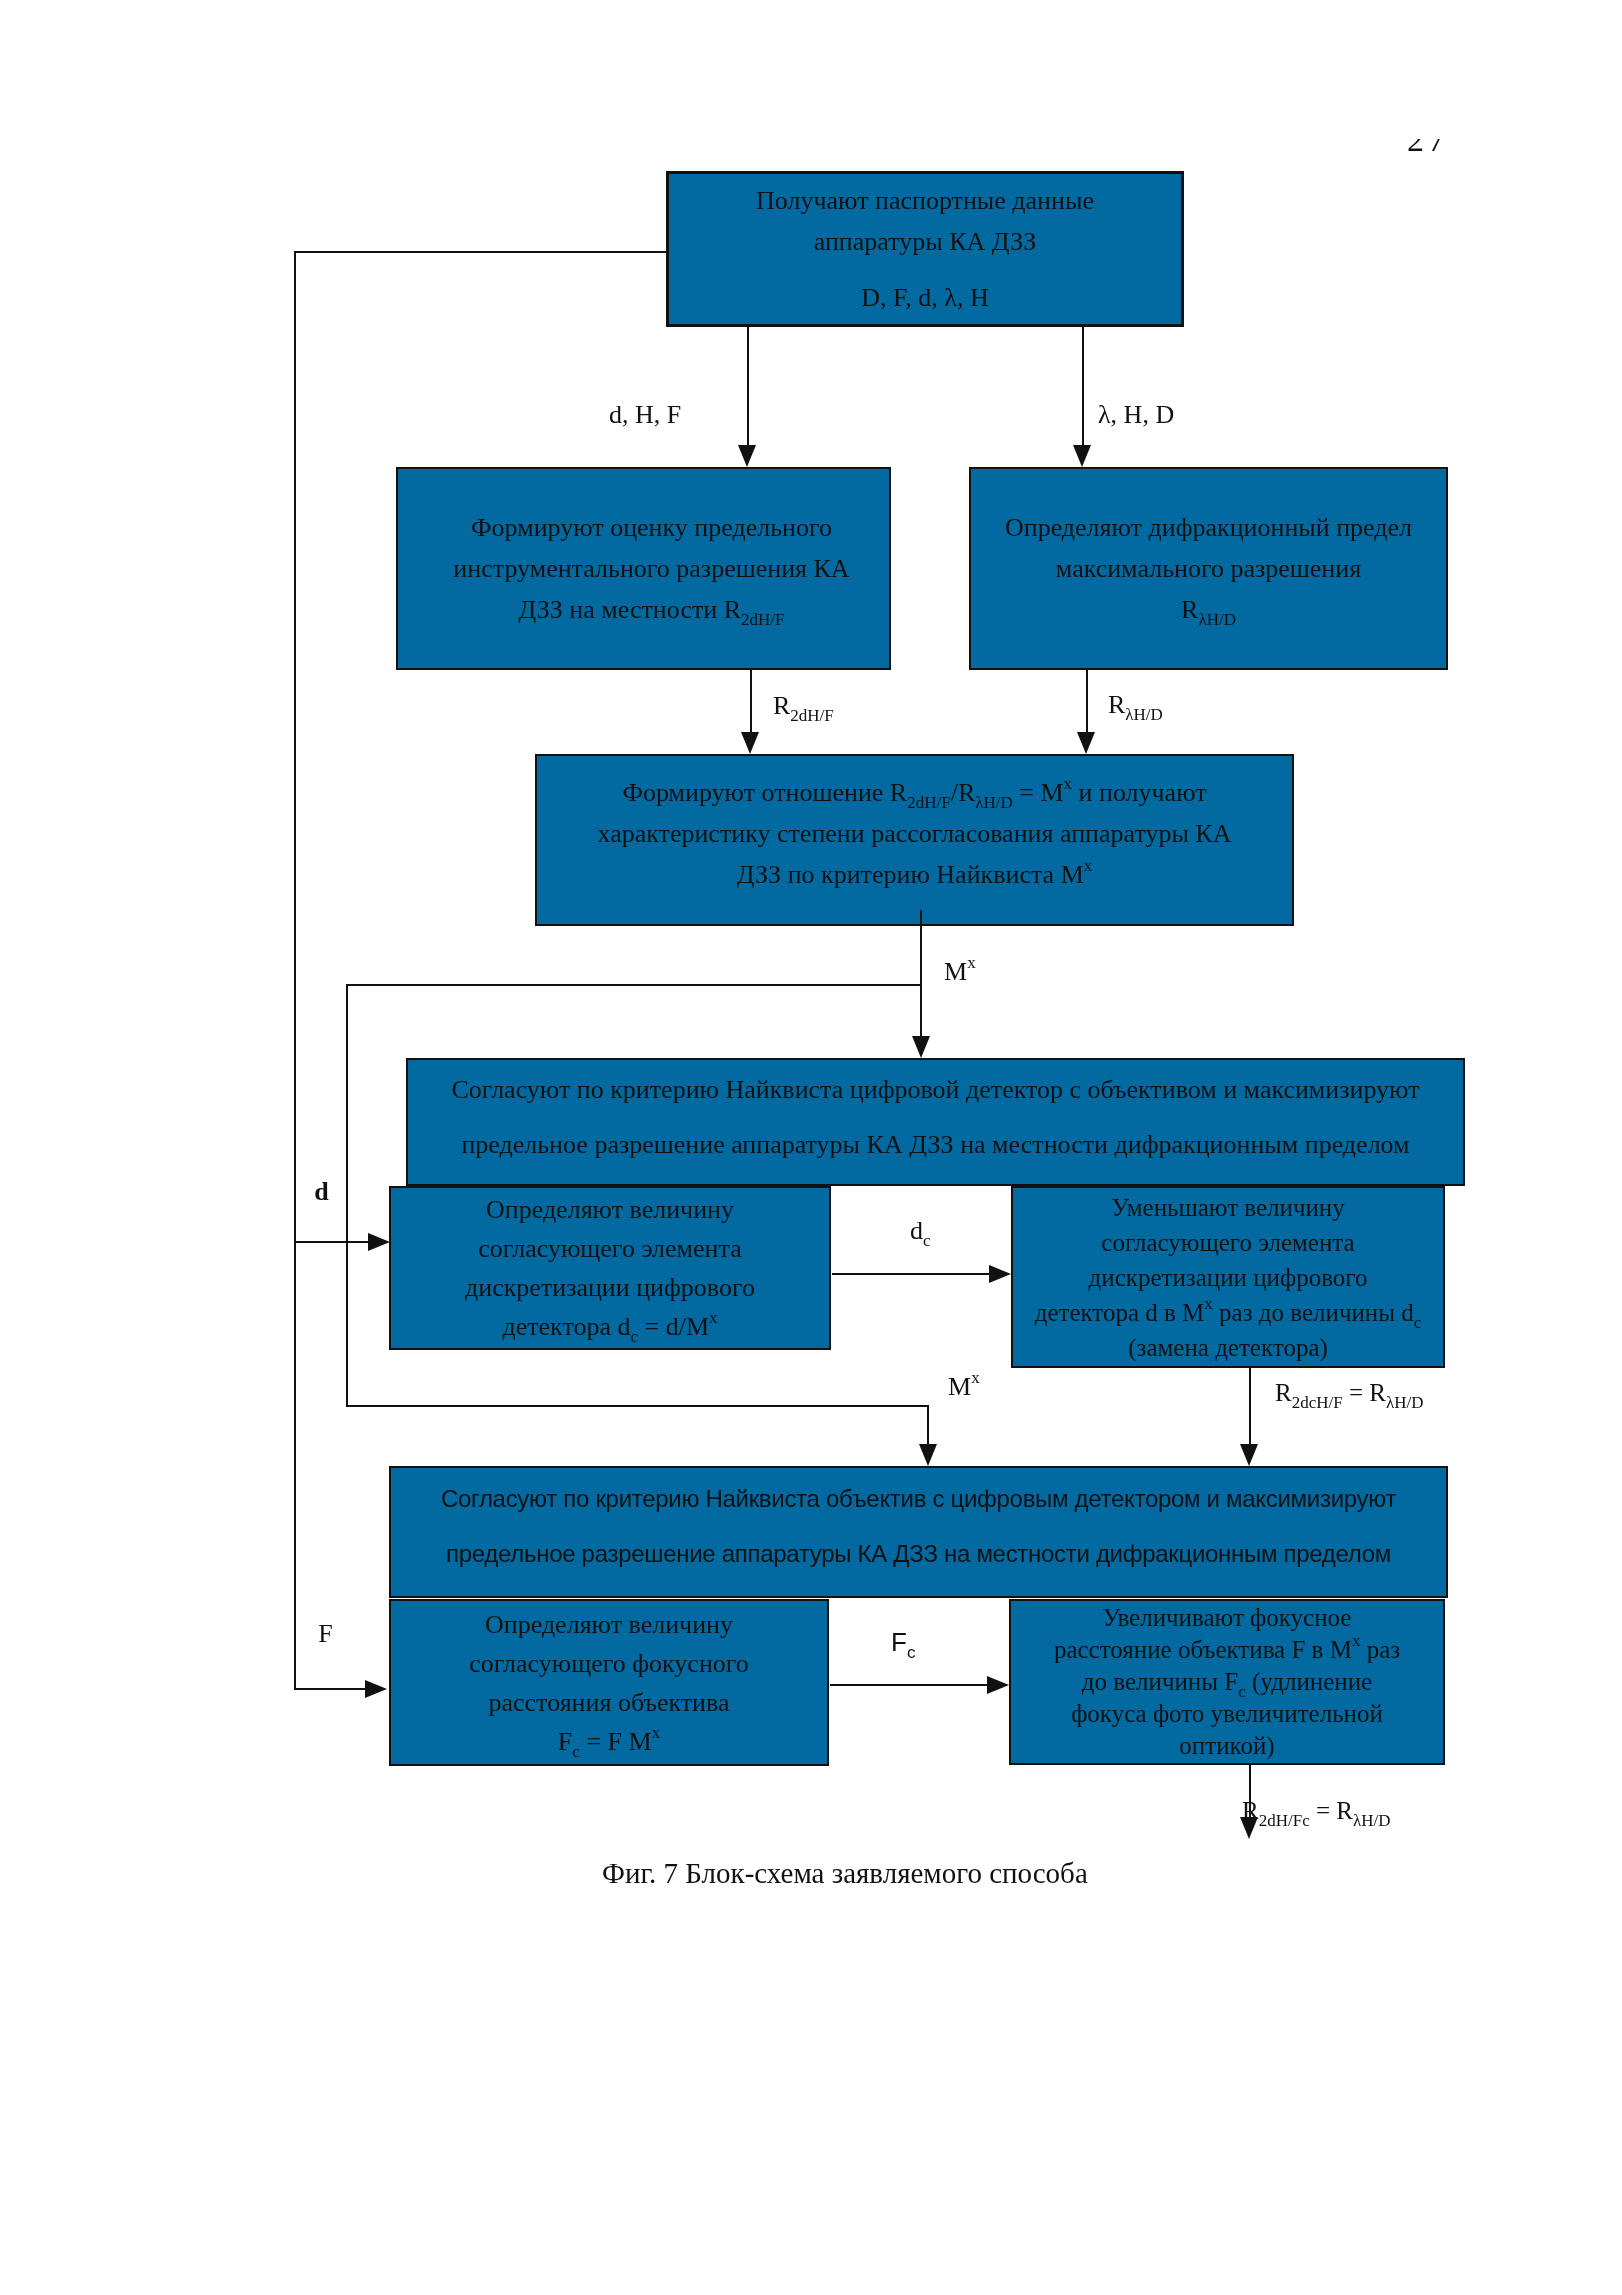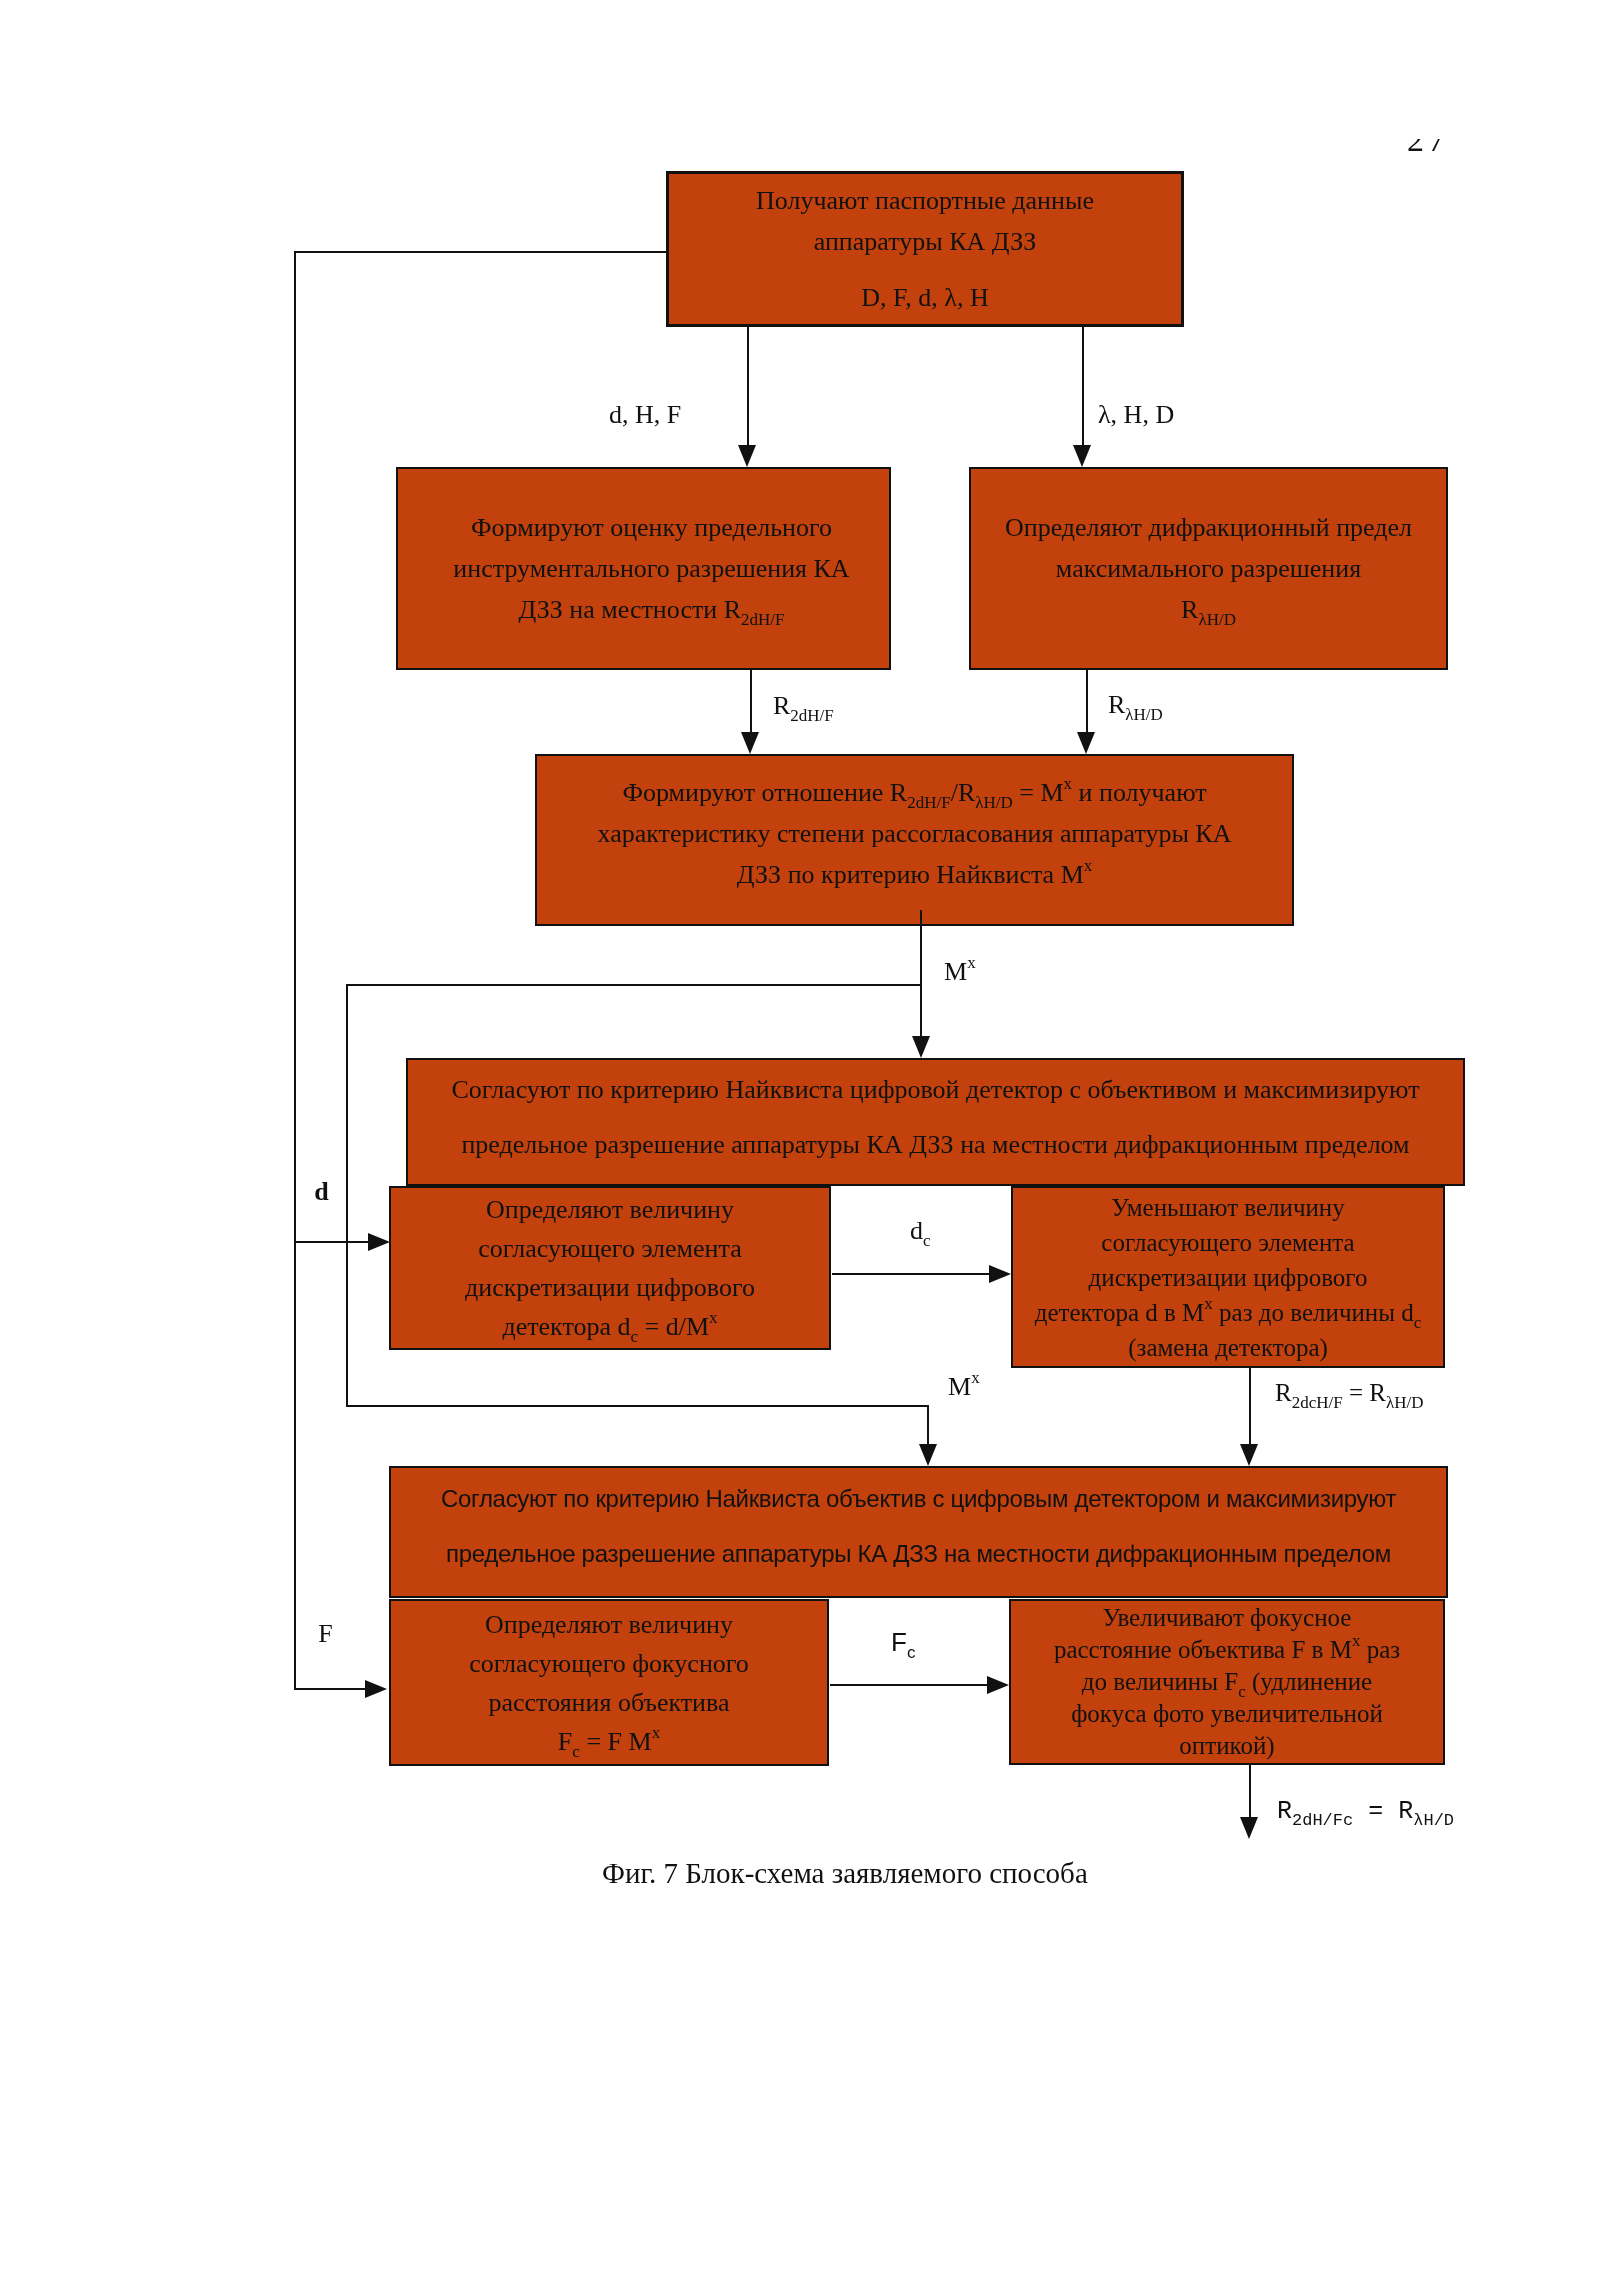"Получают паспортные данные" .box { background: #c2410c -> #0369a1 }
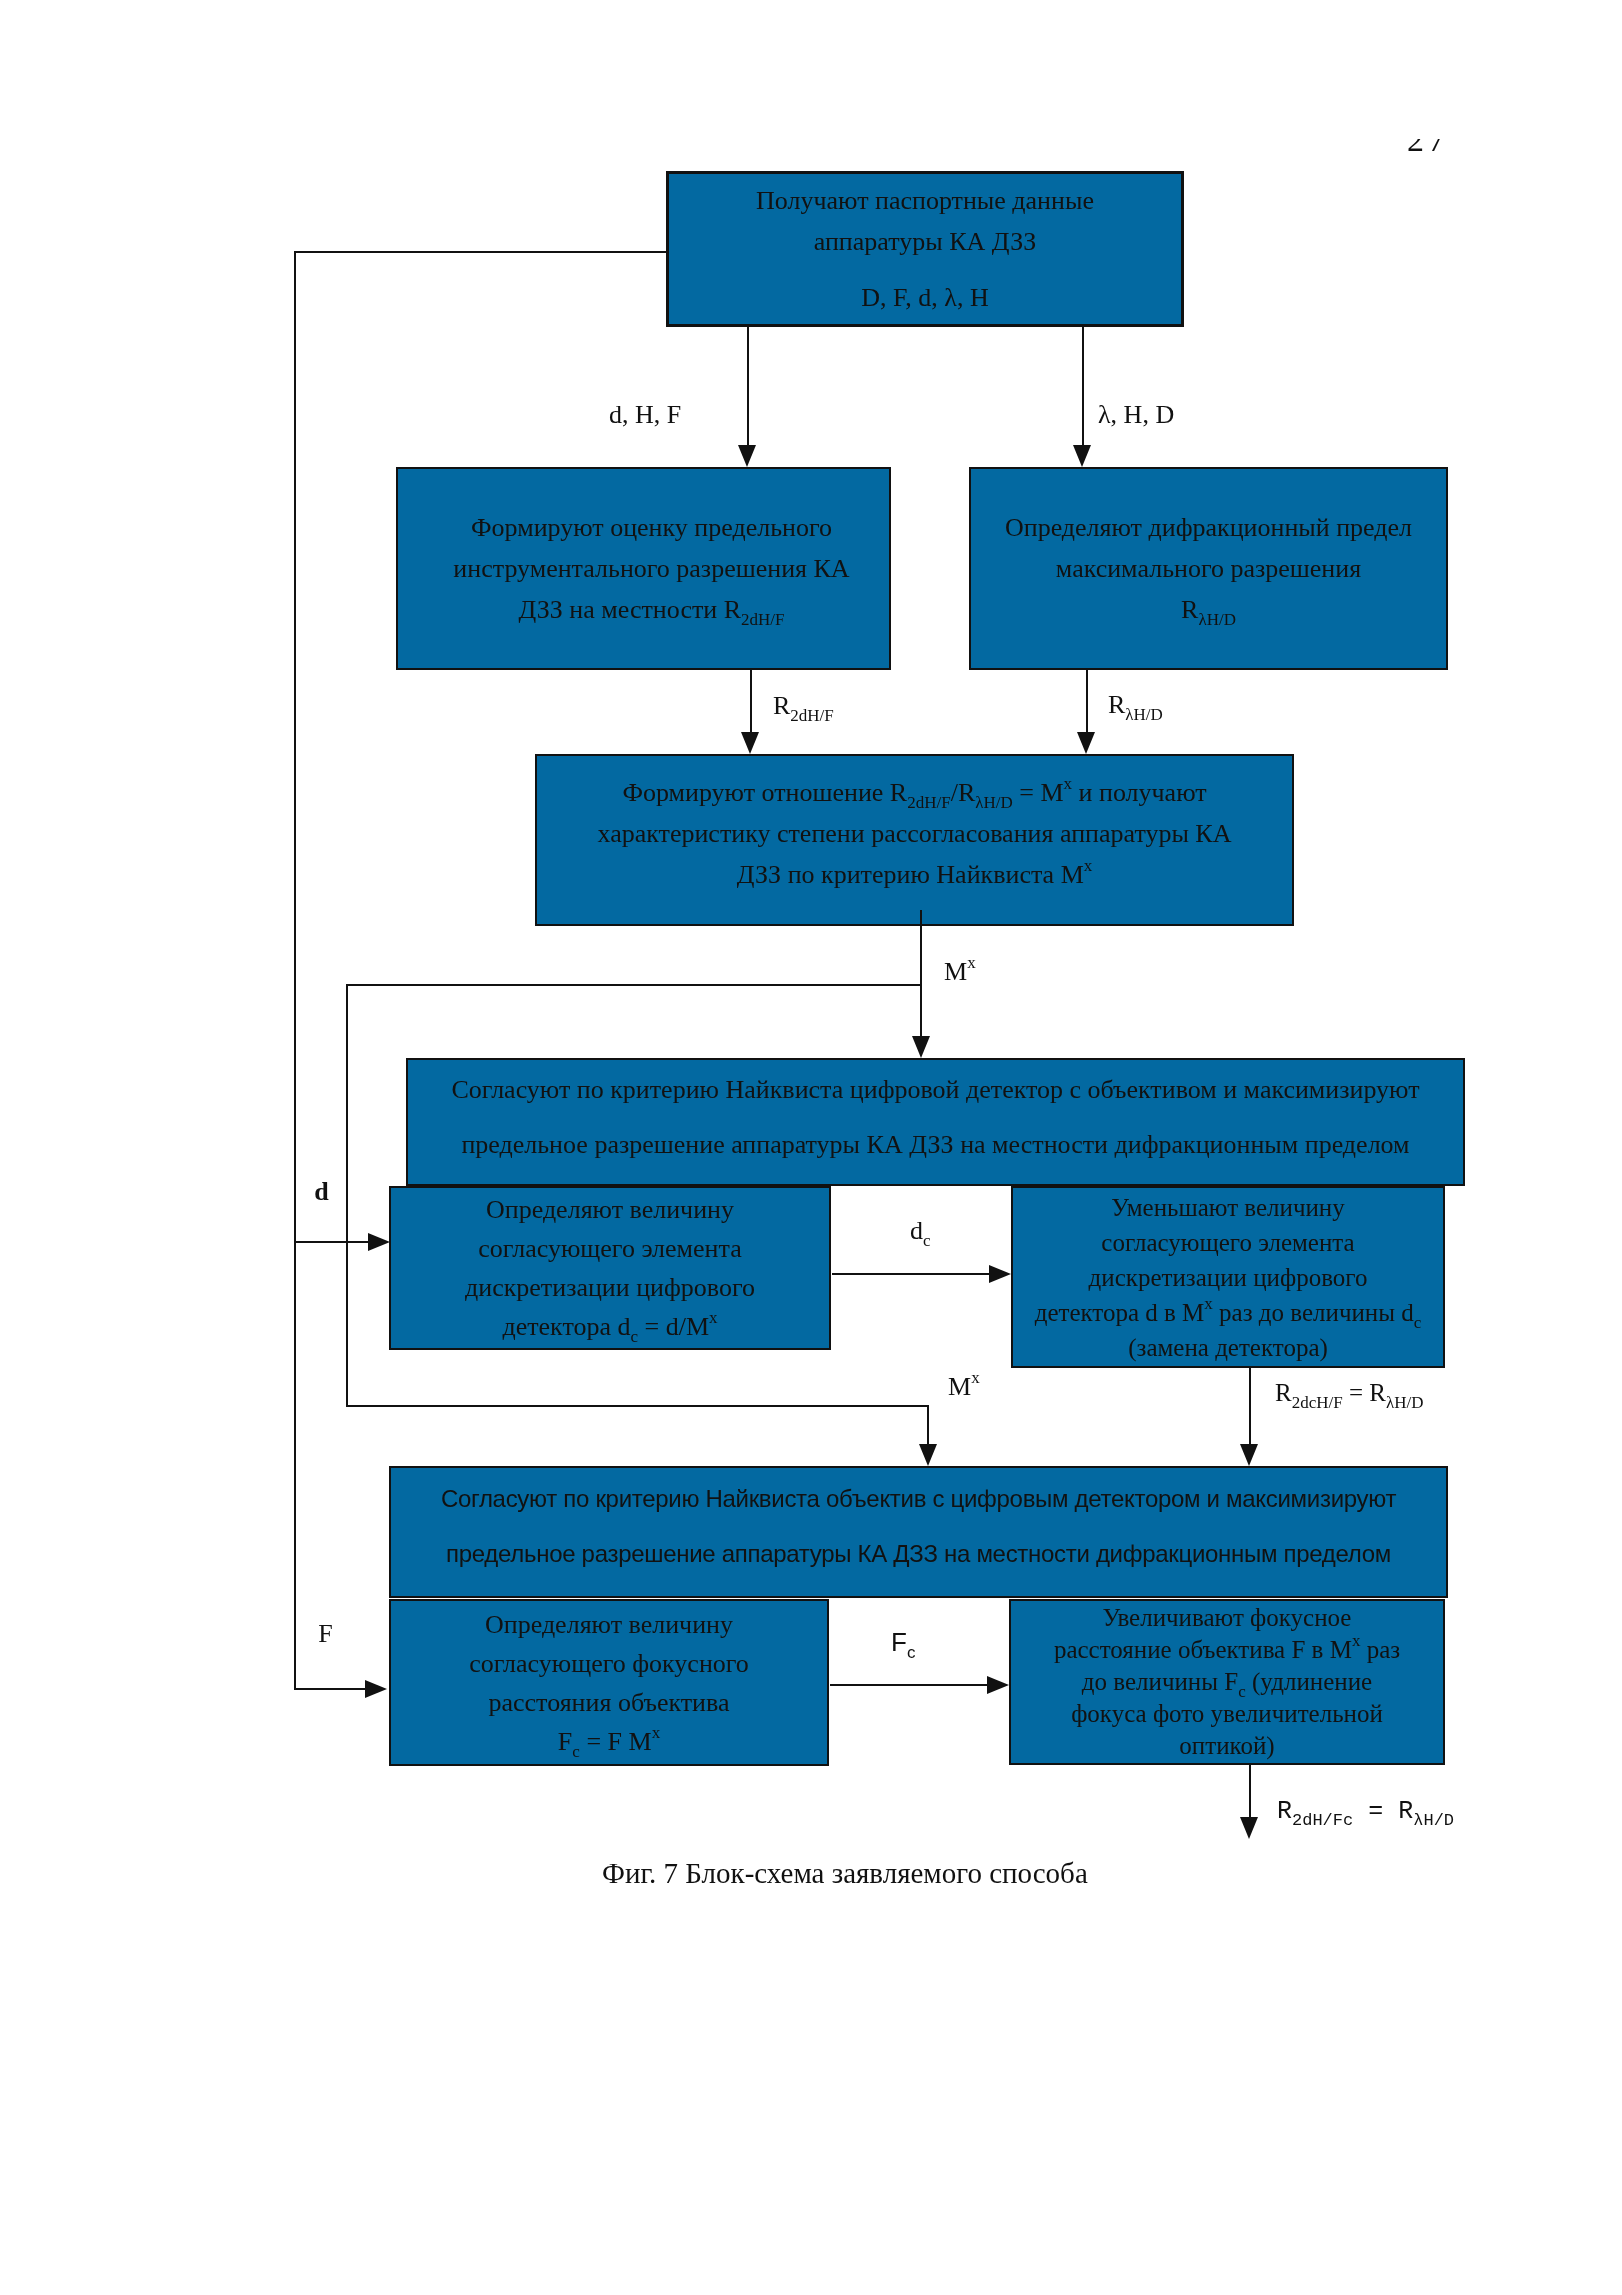"R2dH/Fc = RλH/D" div.lbl { font-family: Liberation Mono, monospace -> none; left: 1277px -> 1242px }
